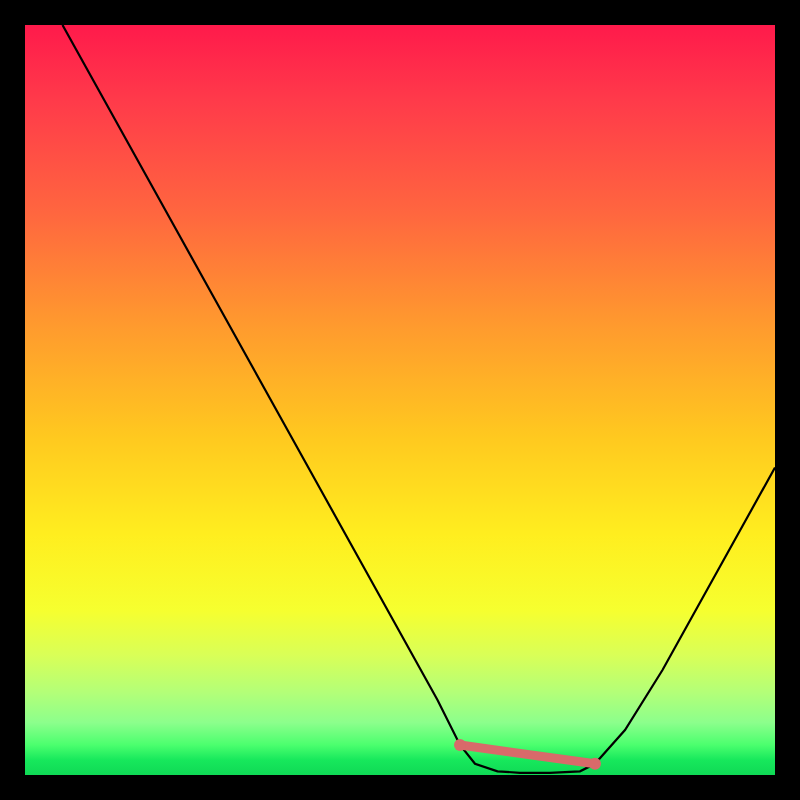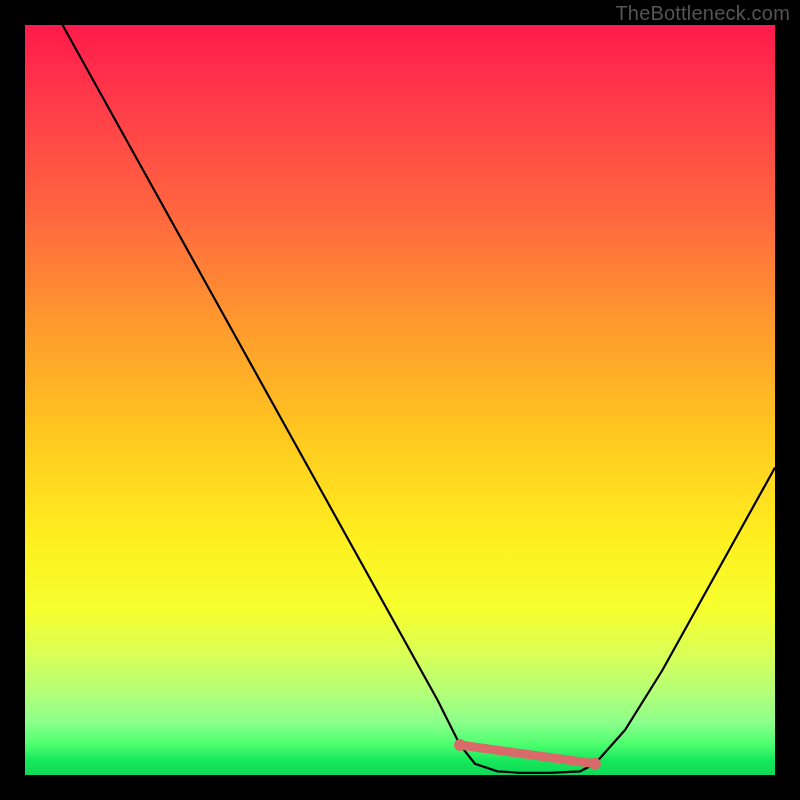"TheBottleneck.com" div.watermark { html: <div>TheBottleneck.com</div> -> none }
